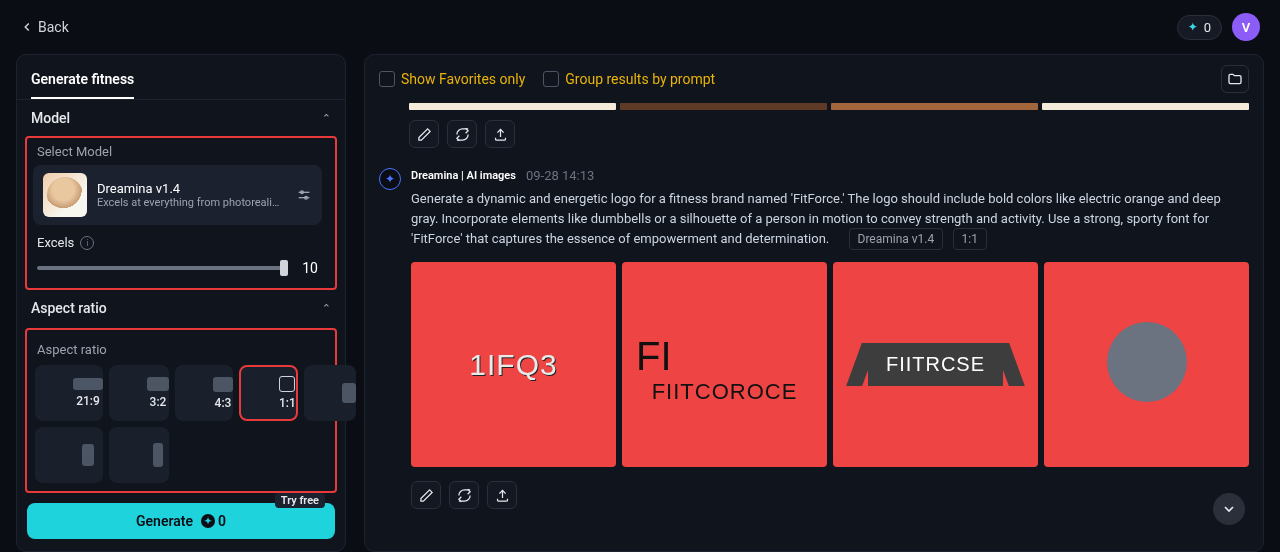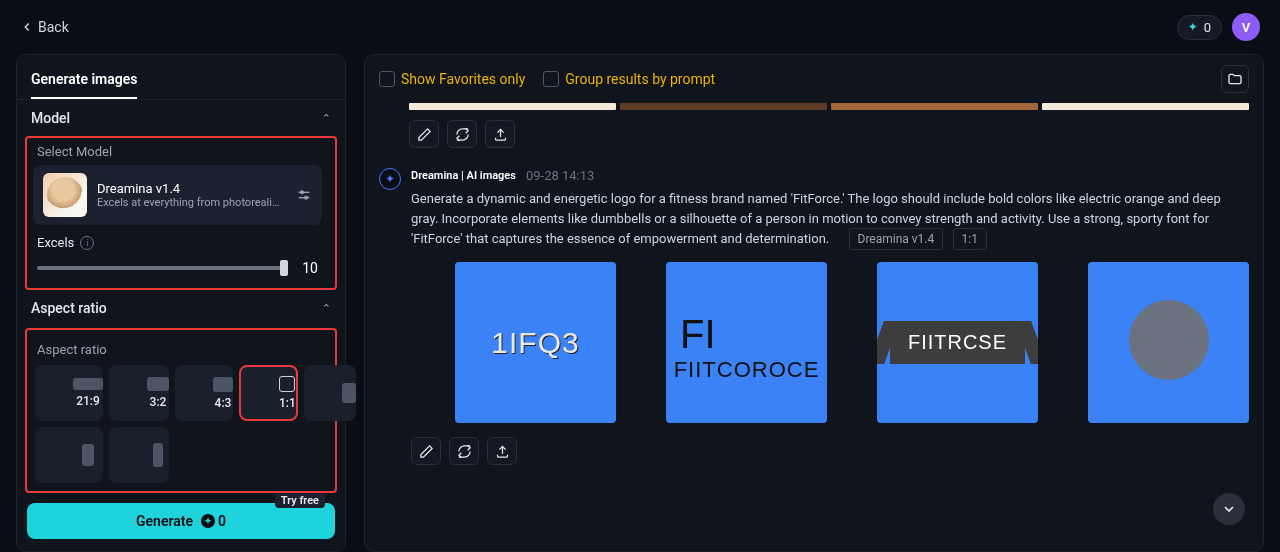"Generate images" span.sidebar-tab { text: images -> fitness }
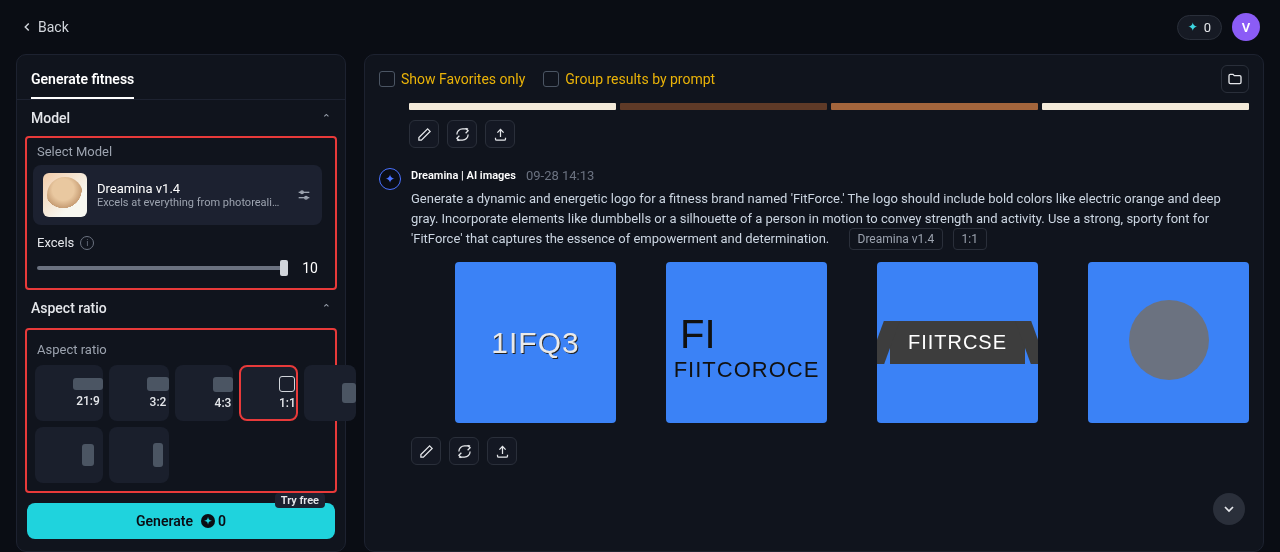"1IFQ3" .result-tile { background: #3b82f6 -> #ef4444; margin-left: 44px -> none }
